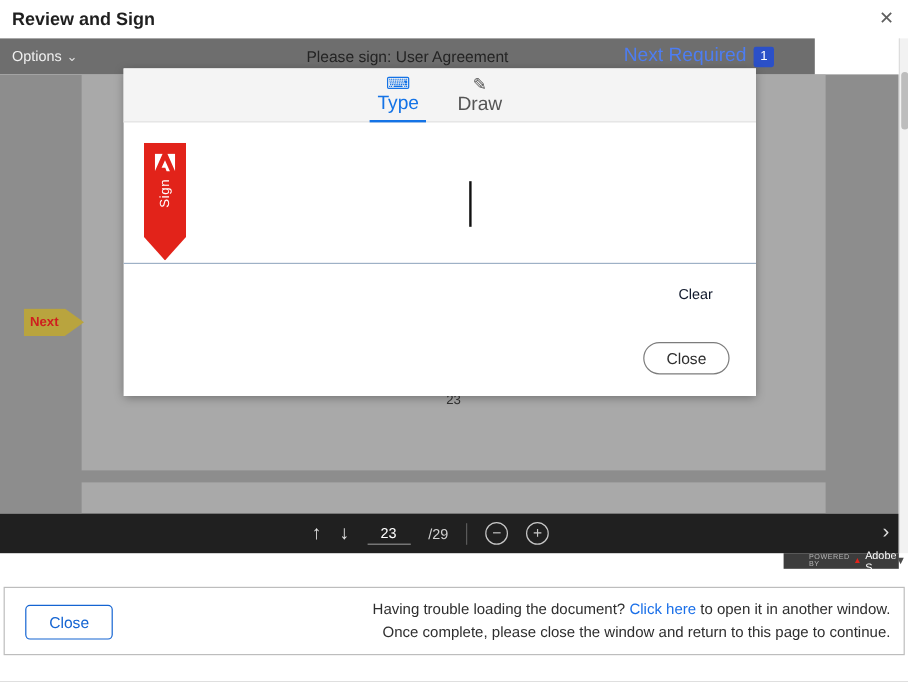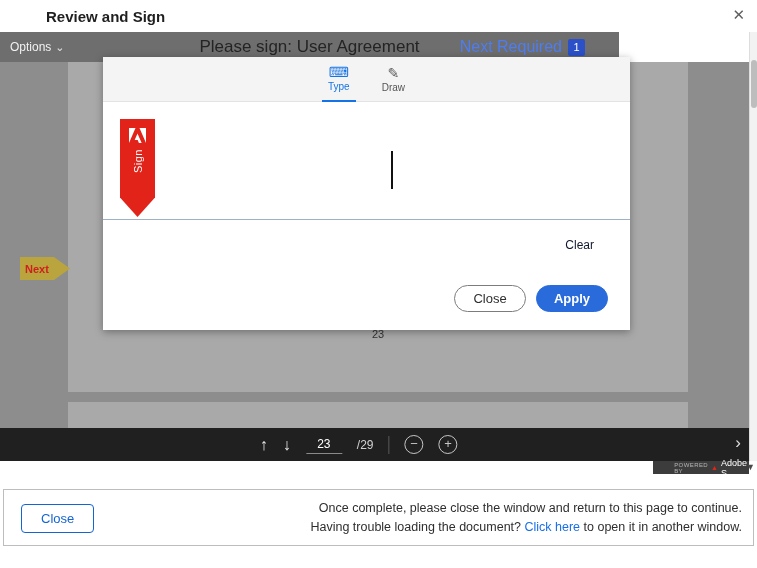"Review and Sign" .titlebar { padding-left: 36px -> none }
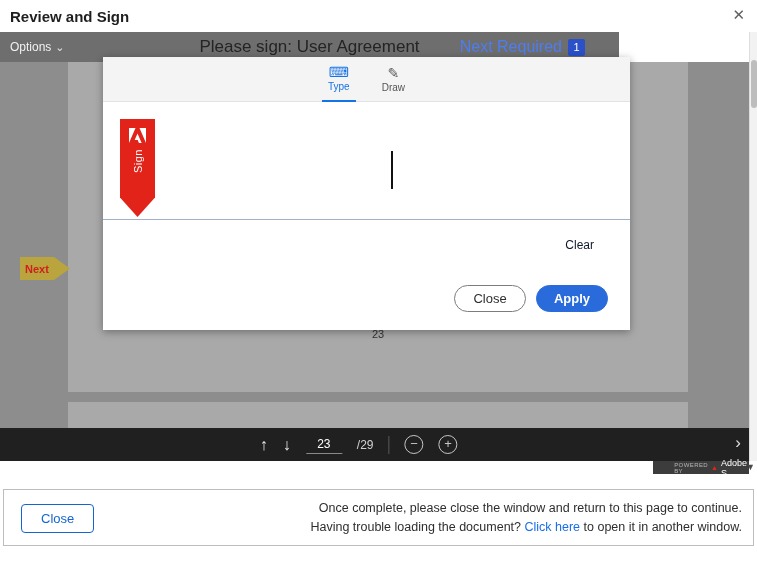"Options" .toolbar { width: 619px -> 679px }
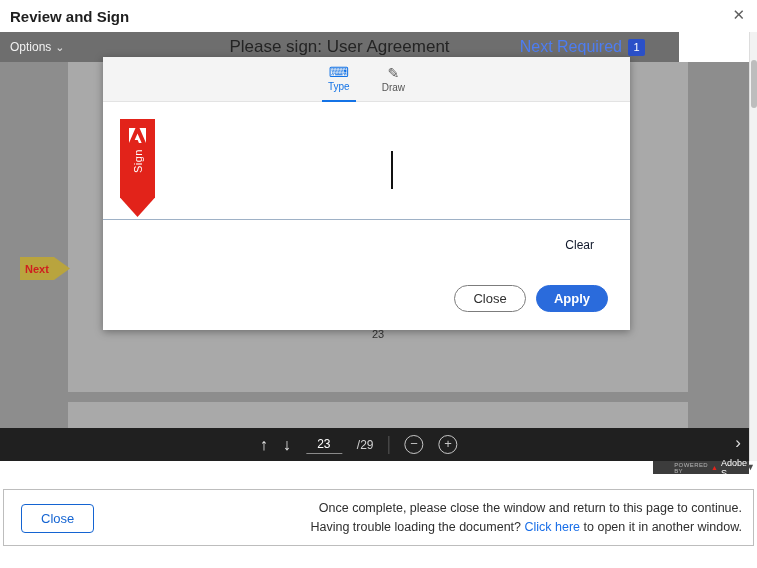"Please sign: User Agreement" .doc-title { font-size: 17px -> 13px }
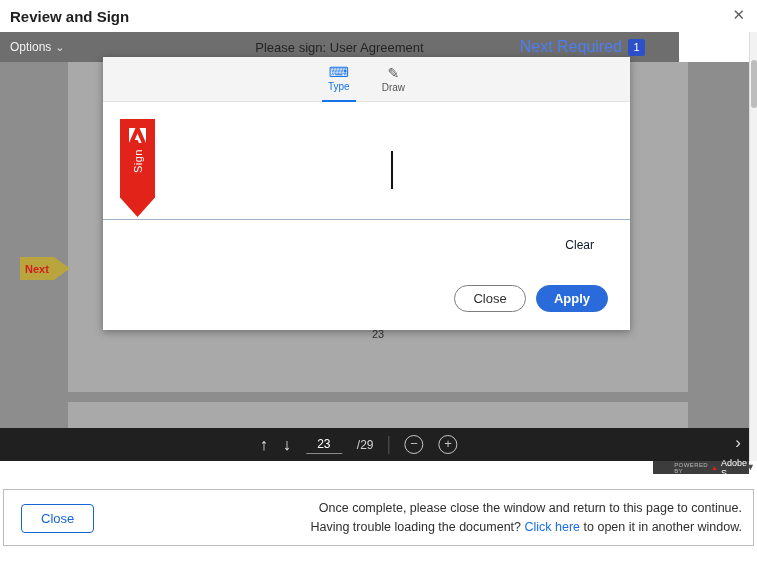"Type" .sig-tab .t-label { font-size: 10px -> 16px }
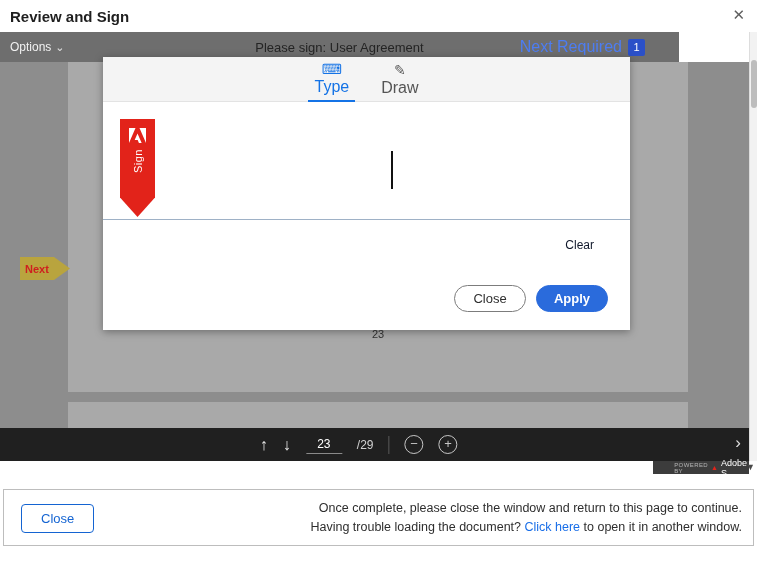"Apply" div.btn-pill { html: <div>Apply</div> -> none }
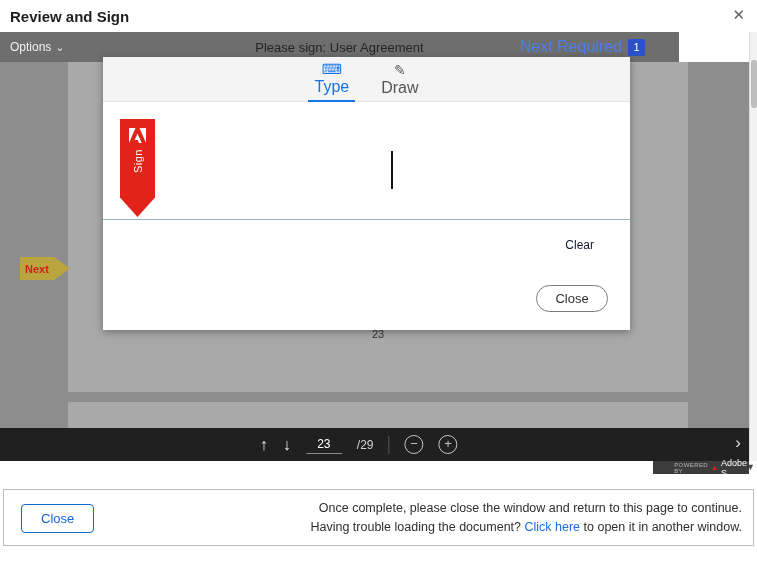"Once complete, please close the" div { order: before "Having trouble loading the document?" -> after "Having trouble loading the document?" }
